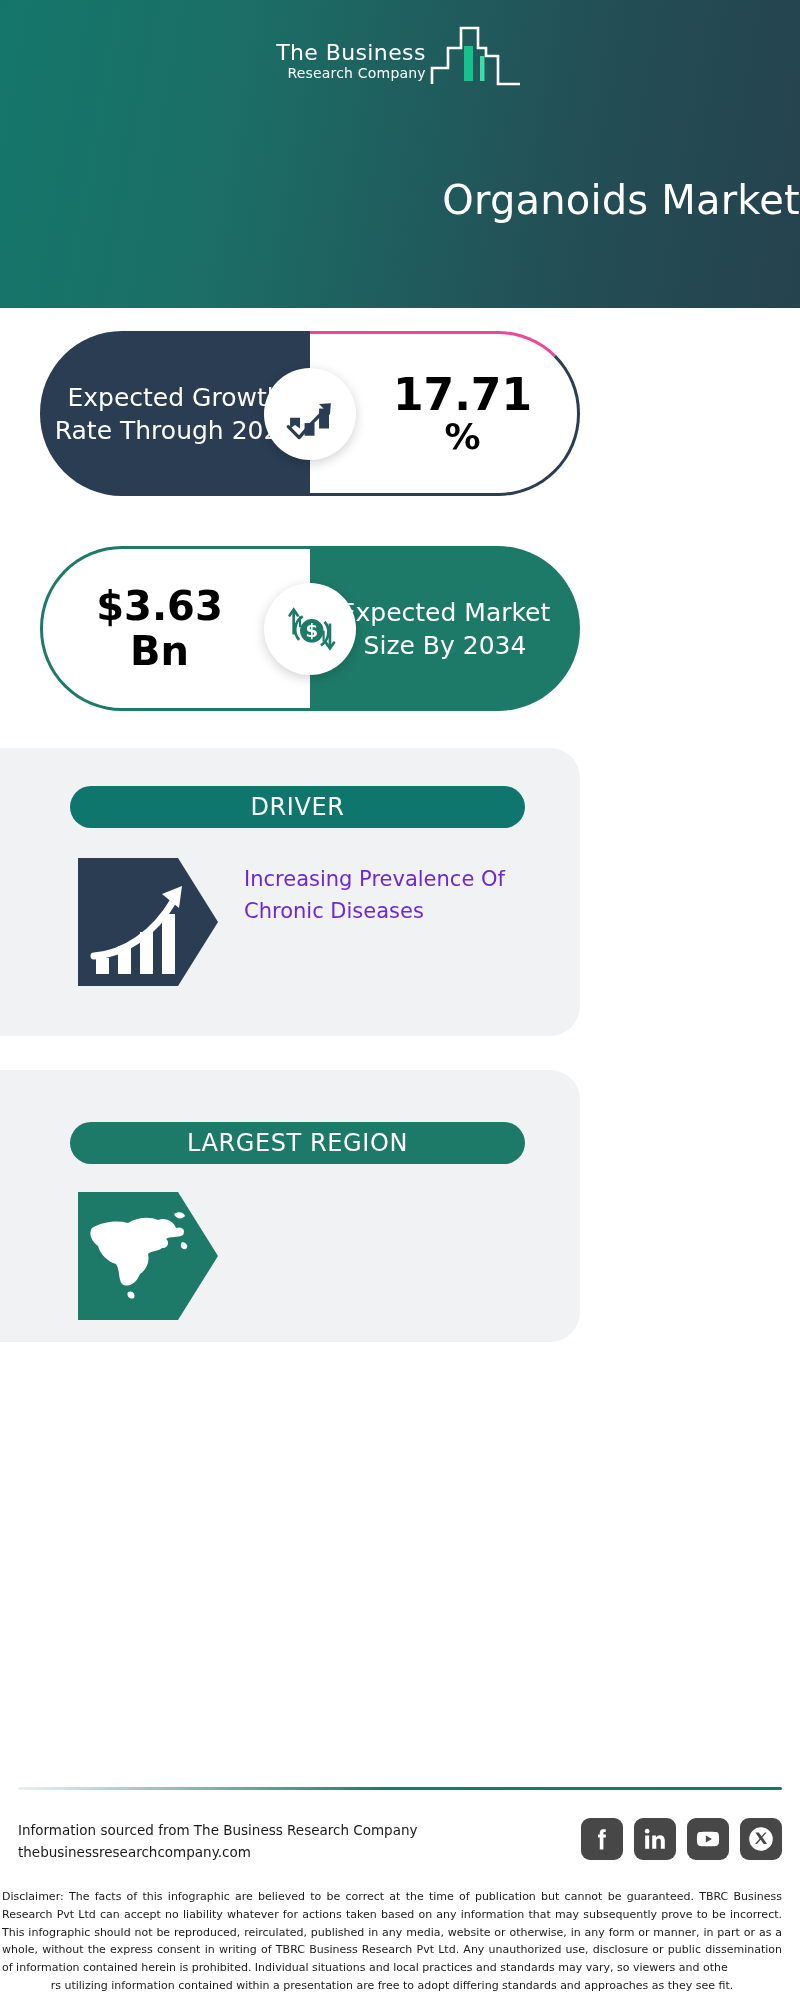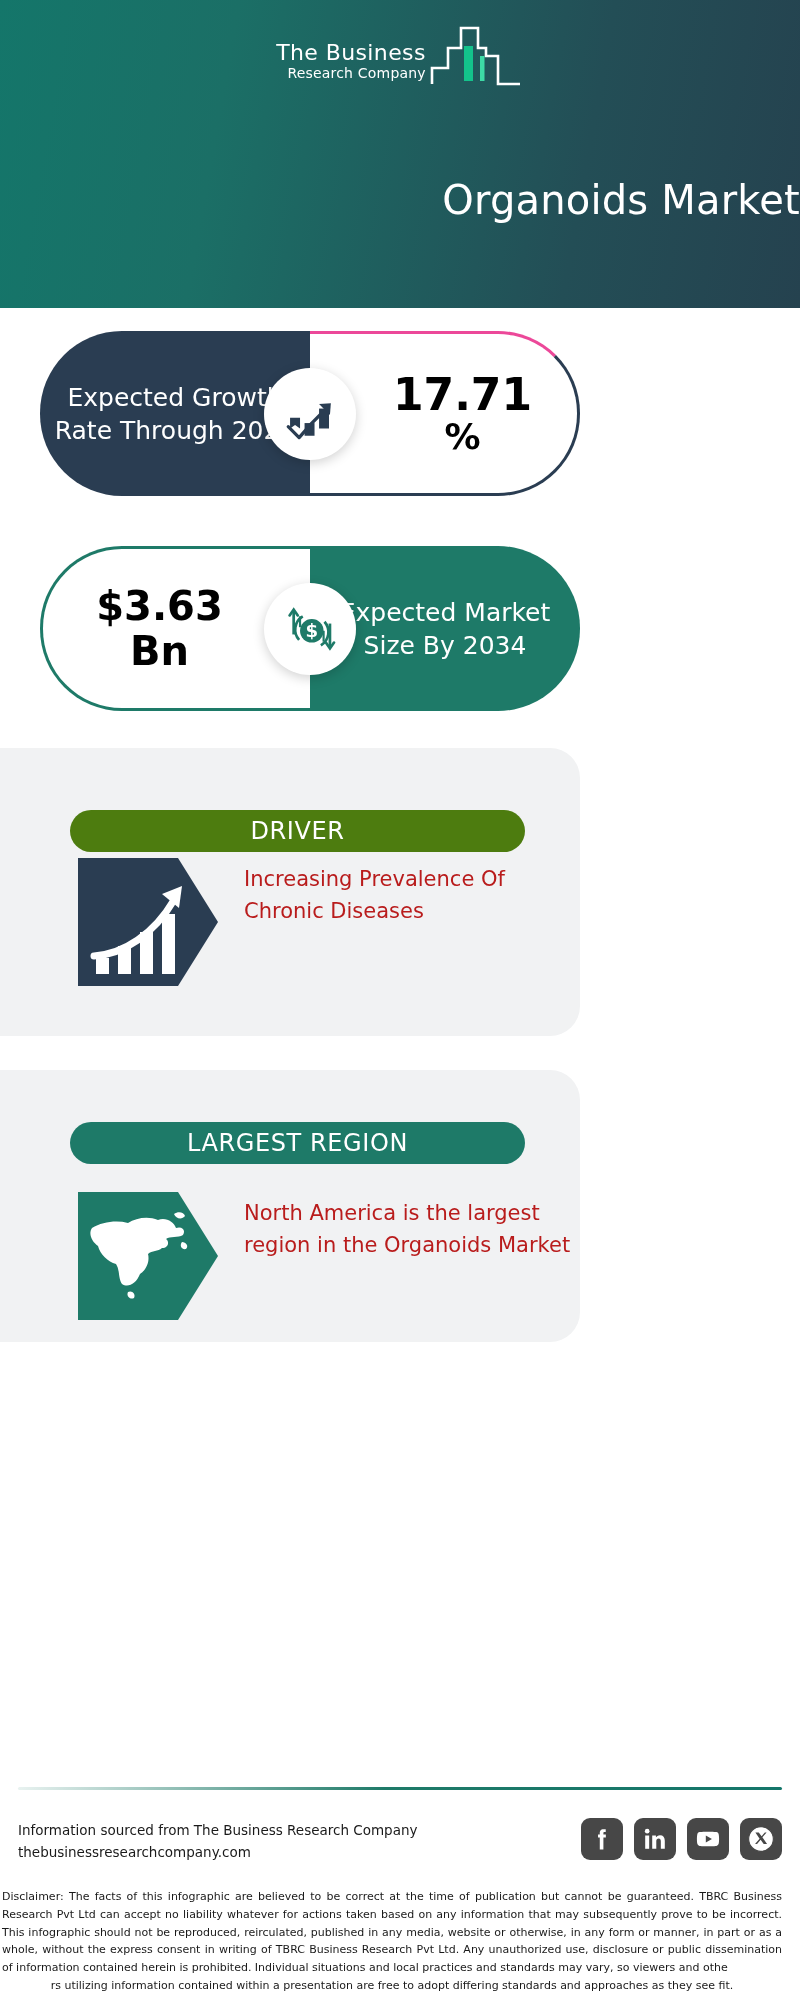"DRIVER" .pill-driver { background: #4d7c0f -> #0f766e; margin-top: 24px -> none }
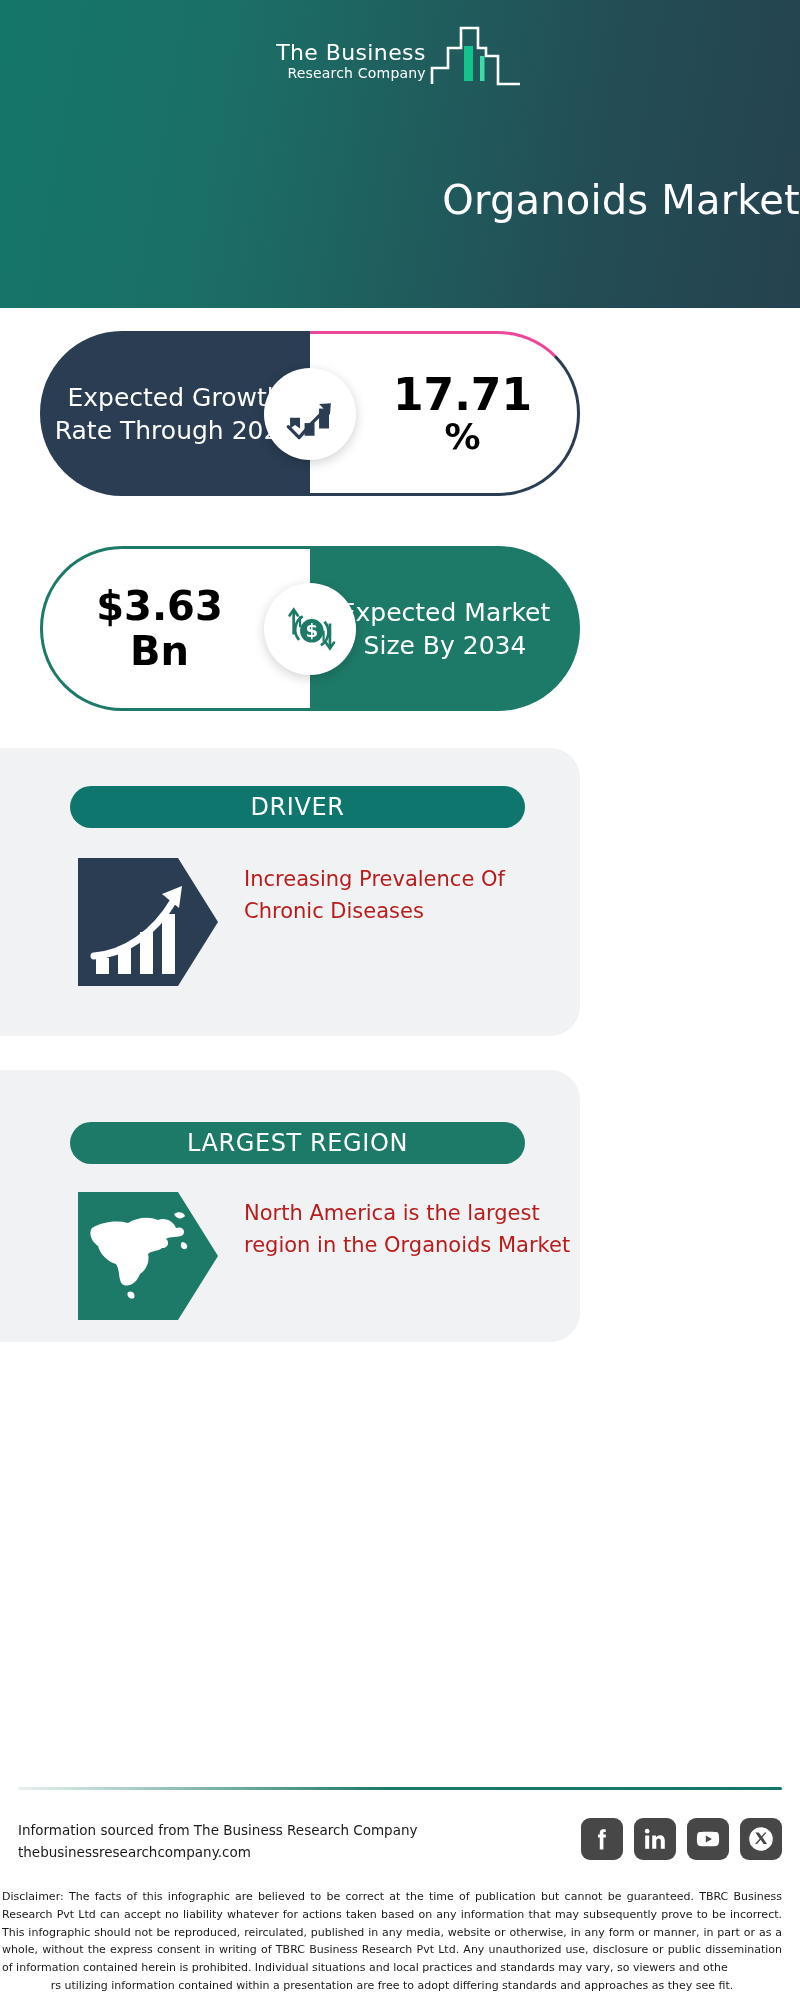"Increasing Prevalence Of Chronic" .copy { color: #b91c1c -> #6d28d9 }
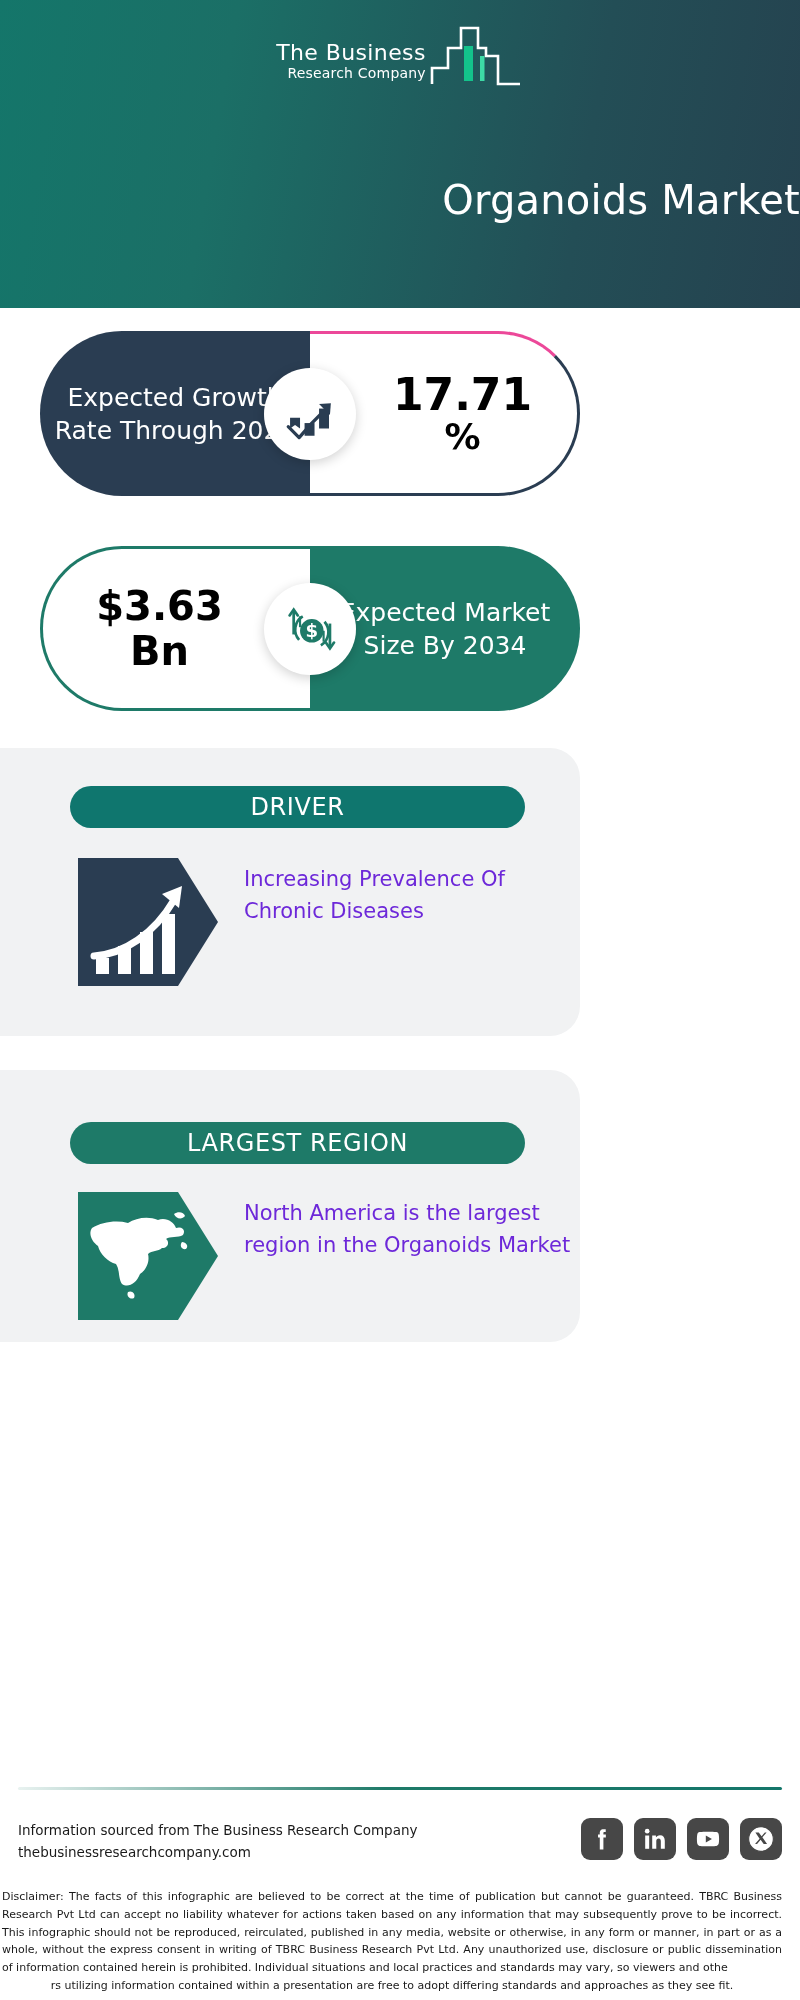"North America is the largest" div.copy { html: <div>North America is the largest region in the Organoids Market</div> -> none }
